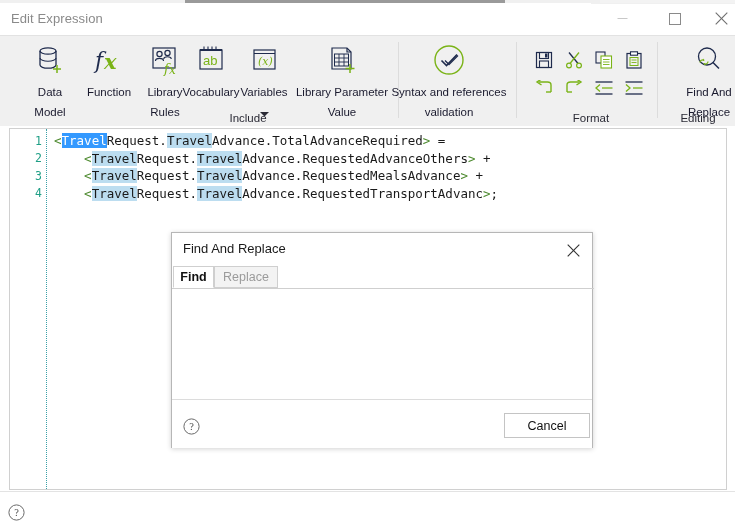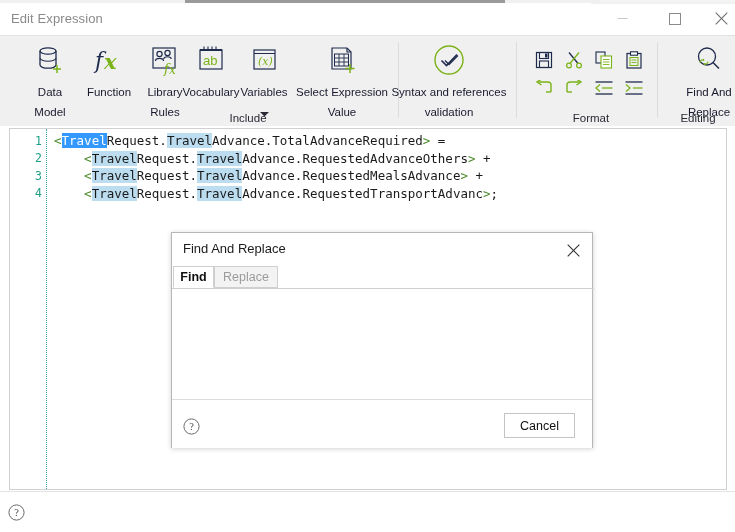"Select Expression" div.rlabel { text: Select Expression -> Library Parameter }
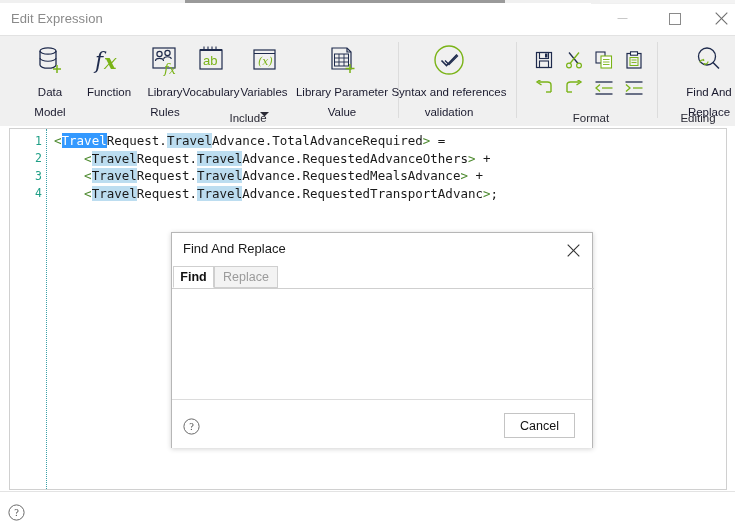"Cancel" #btn-cancel-dlg { width: 71px -> 86px }
